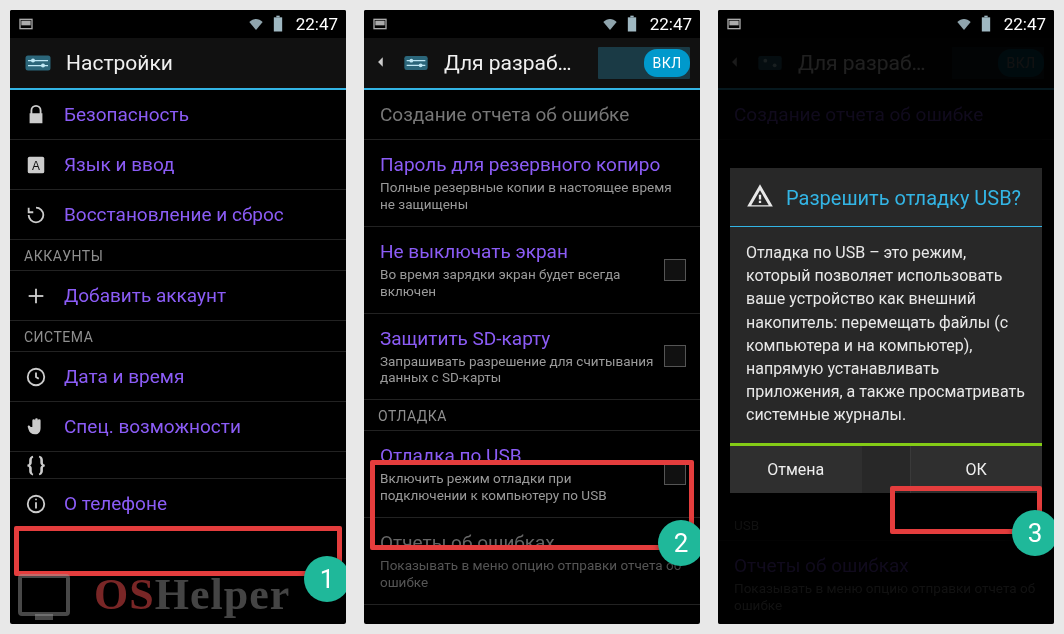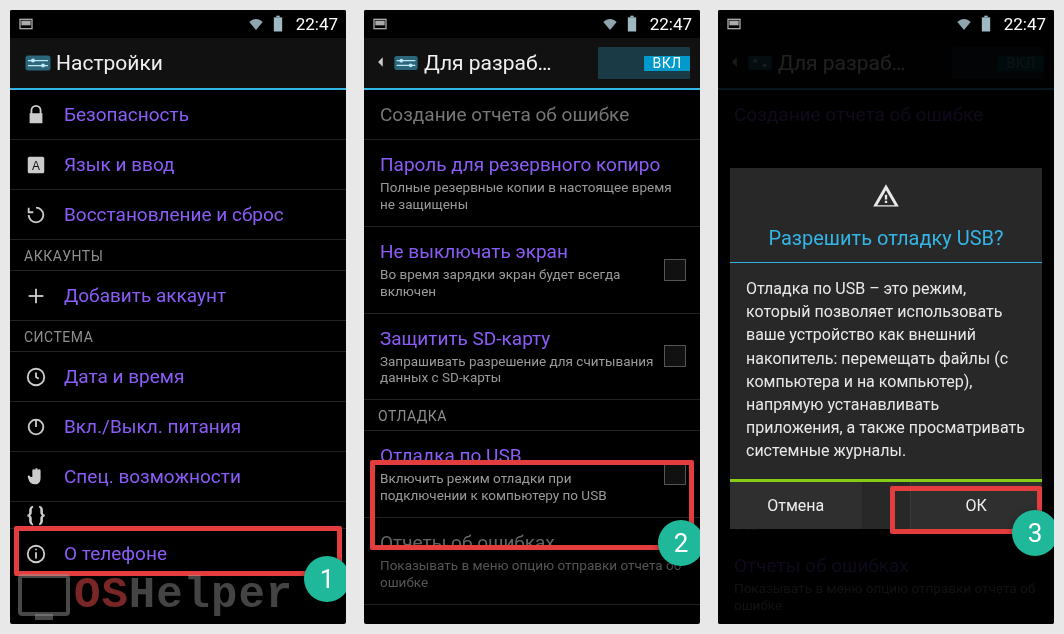"Настройки" .action-bar { gap: none -> 10px }
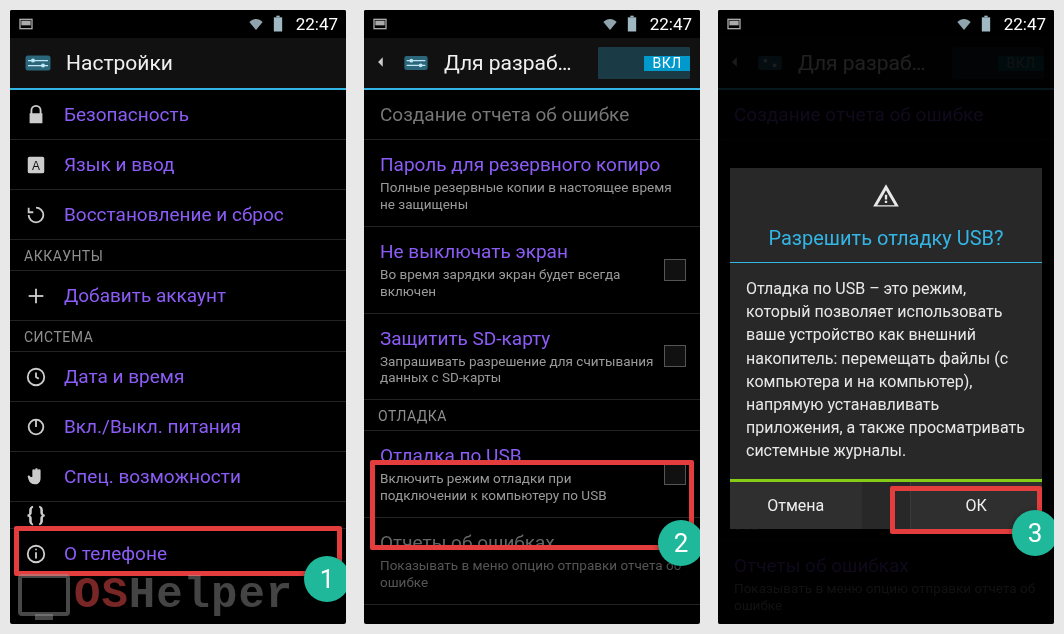"ВКЛ" .toggle .knob { border-radius: none -> 13px; height: 15px -> 28px }
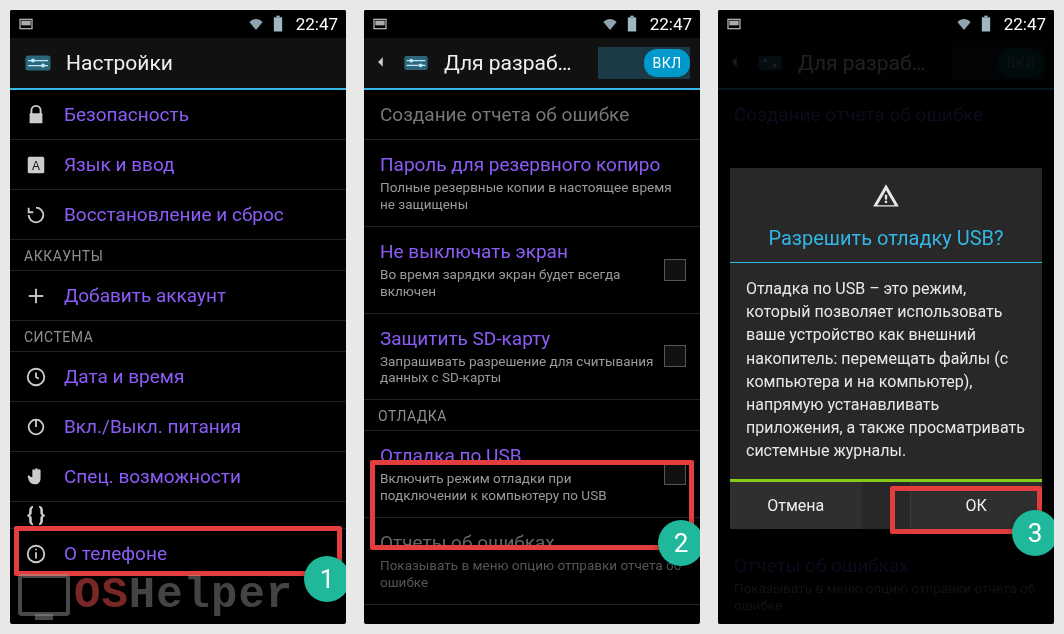"Разрешить отладку USB?" .dialog-title { flex-direction: column -> none }
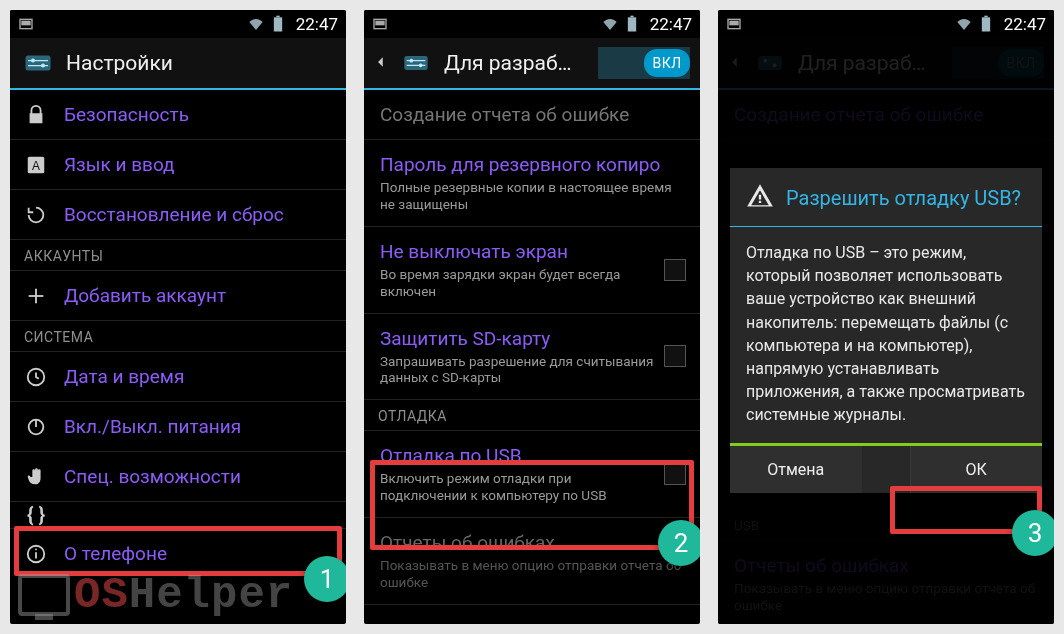"Вкл./Выкл. питания" div.row { html: <div> <span> <svg> <circle></circle> <line></line> </svg> </span> <div>Вкл./Выкл. питания</div> </div> -> none }
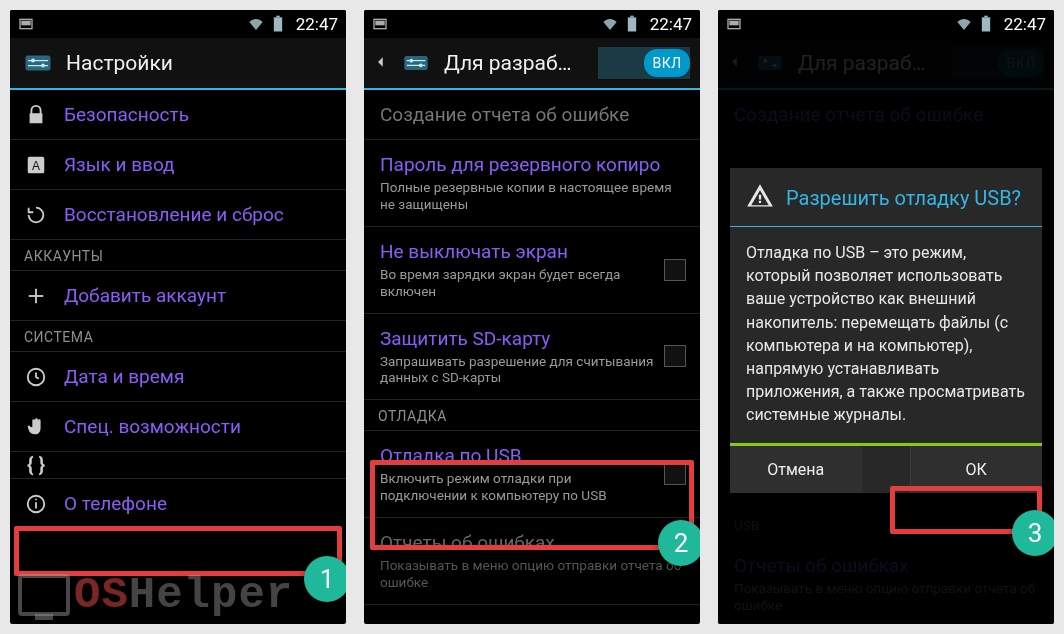"OSHelper" .watermark { font-family: Liberation Mono, monospace -> Liberation Serif, serif; gap: 4px -> 24px }
